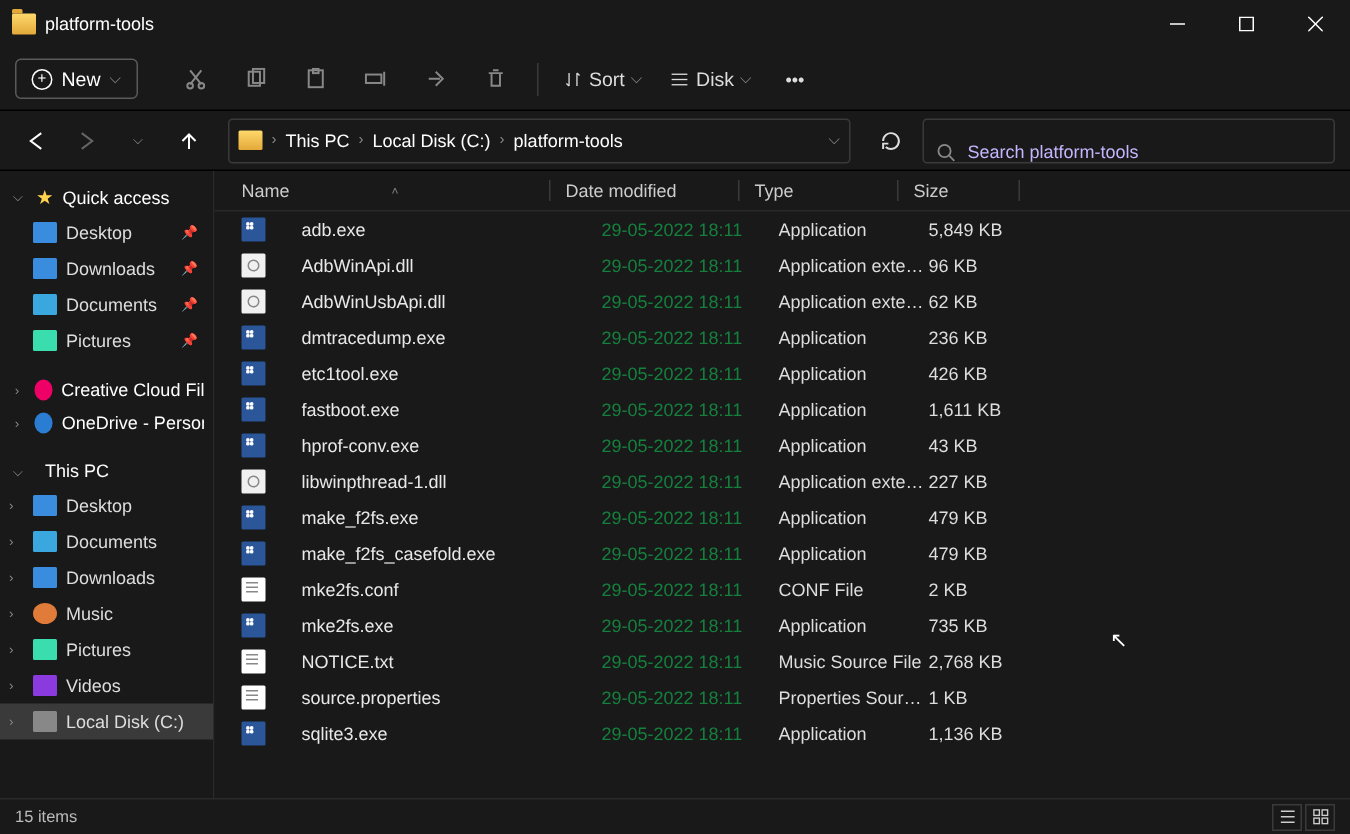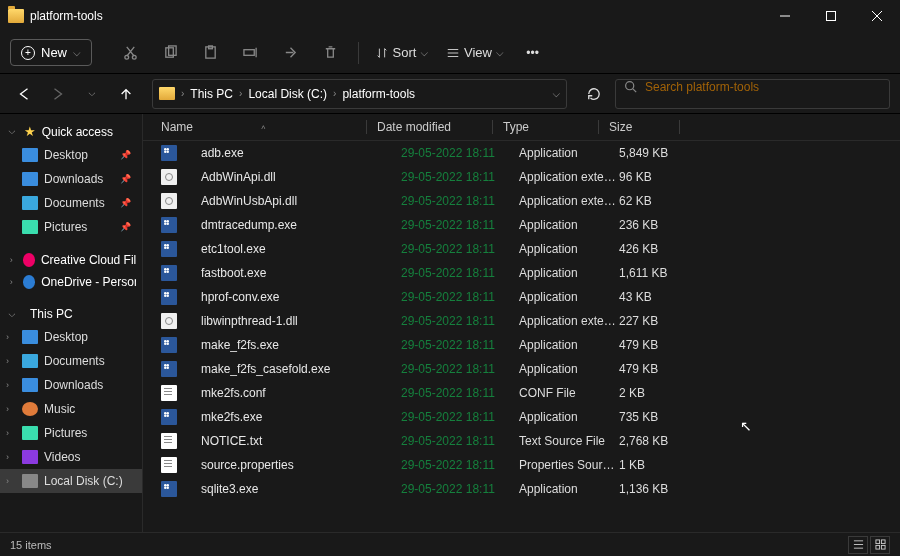"View" span { text: View -> Disk }
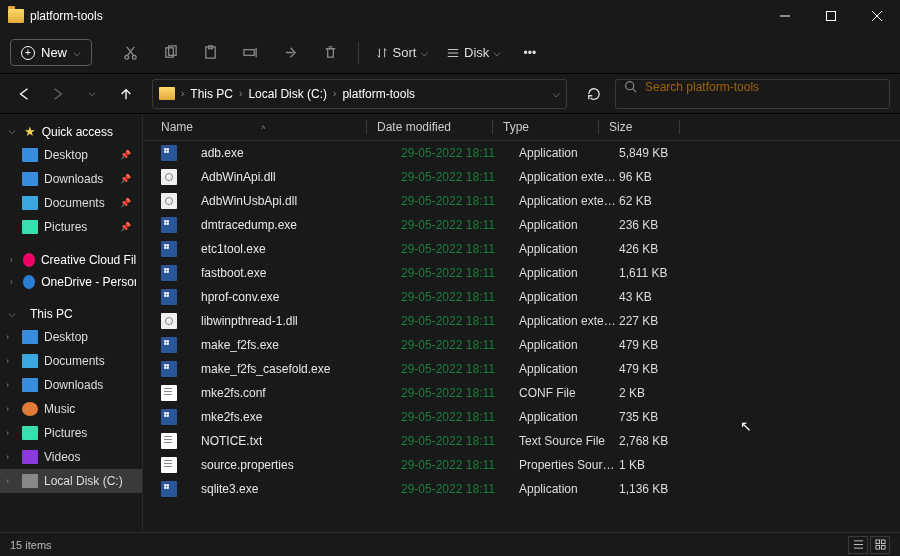"Search platform-tools" .search { align-items: flex-start -> flex-end; color: #a16207 -> #c4b5fd }
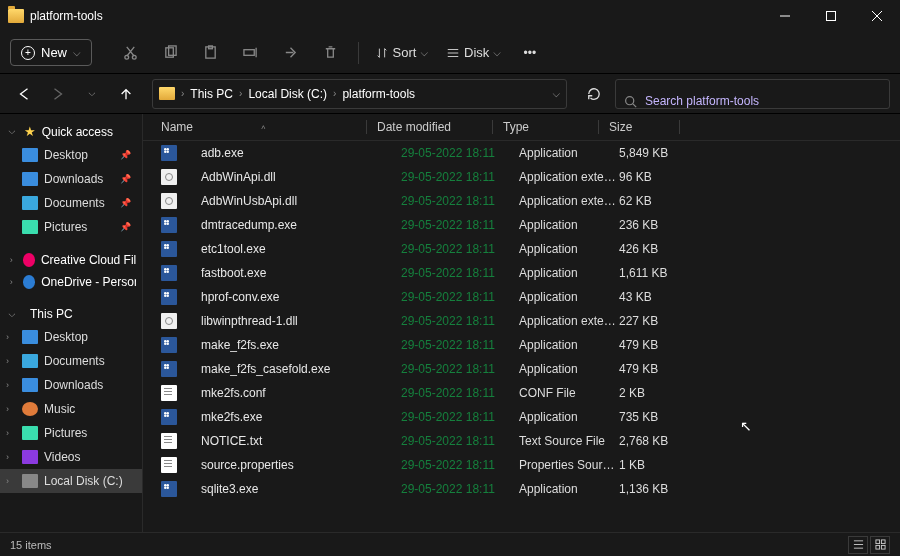"Text Source File" span.r-type { text: Text -> Music }
